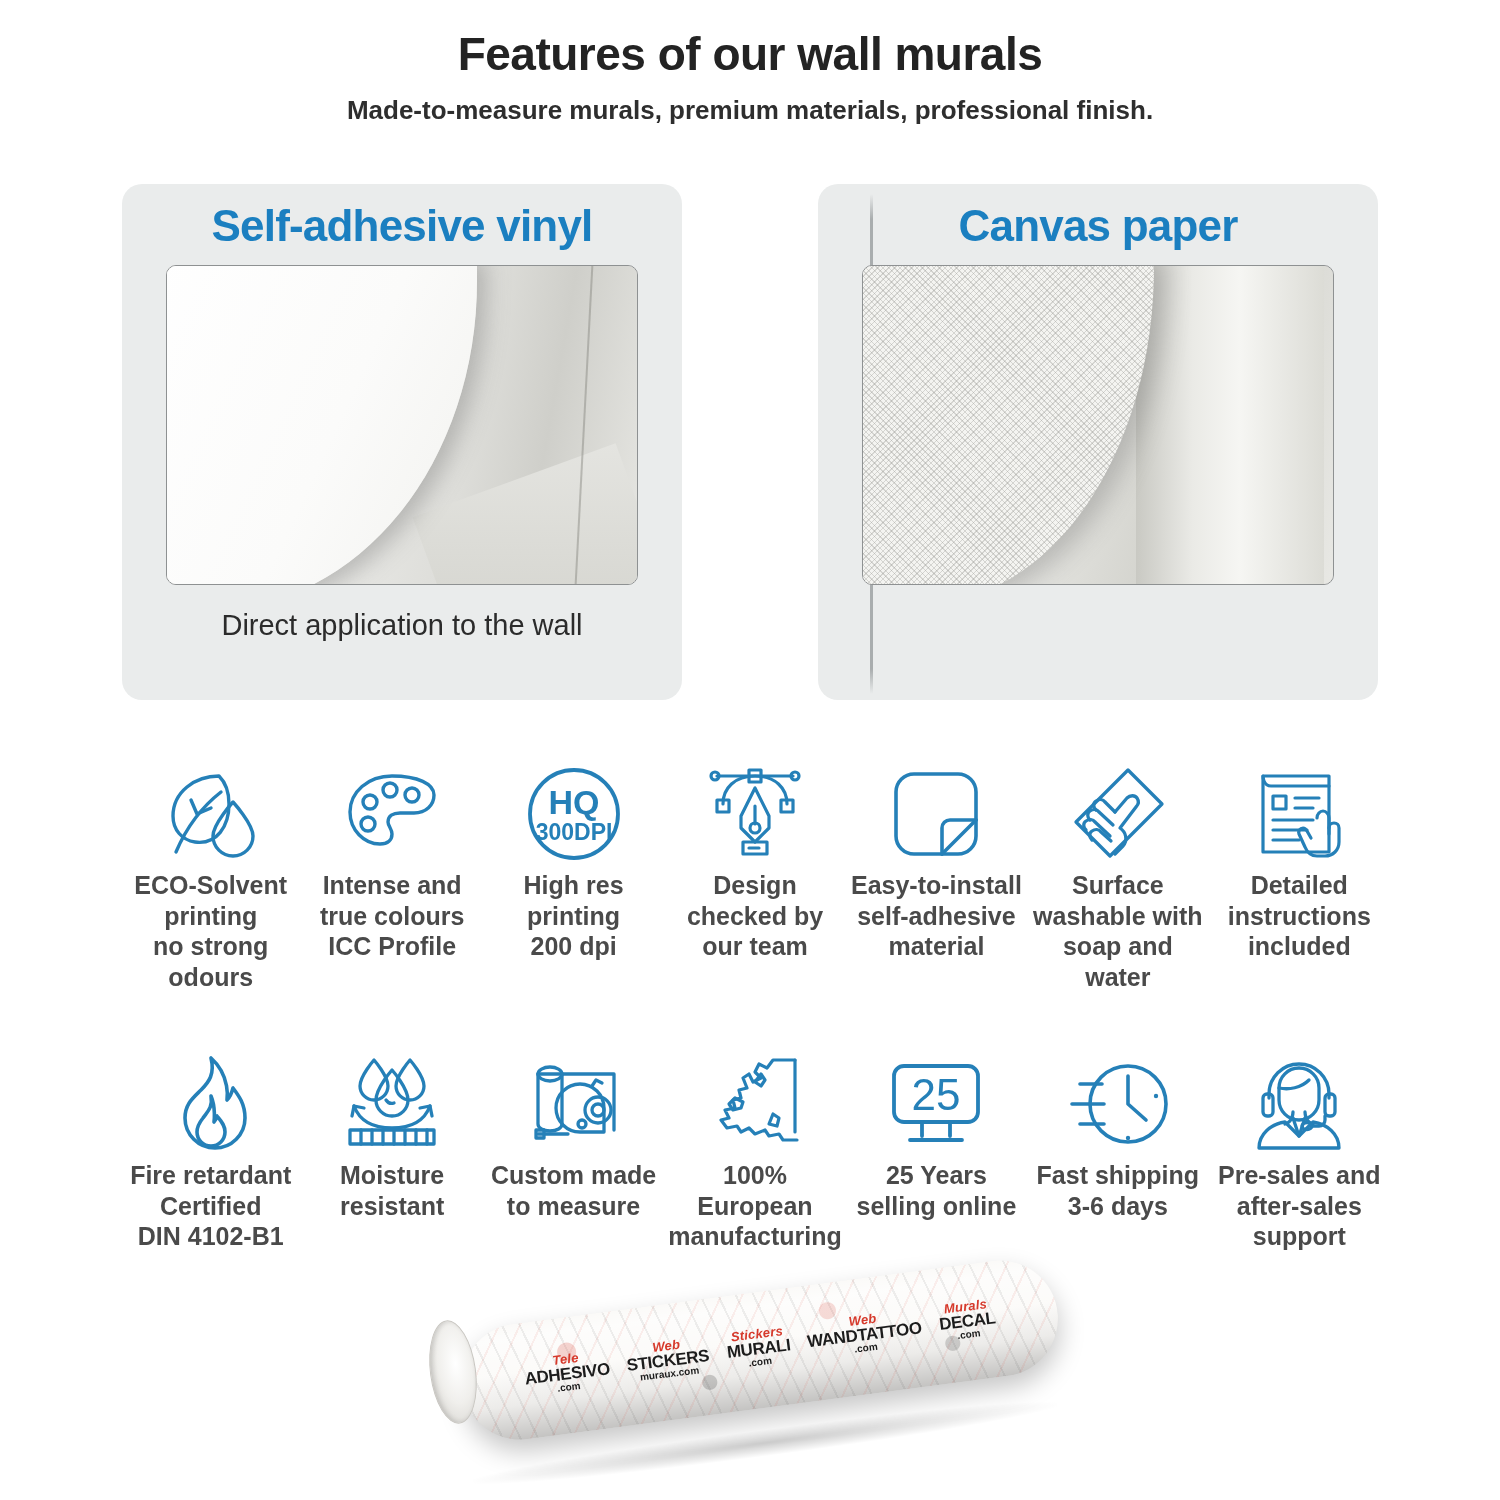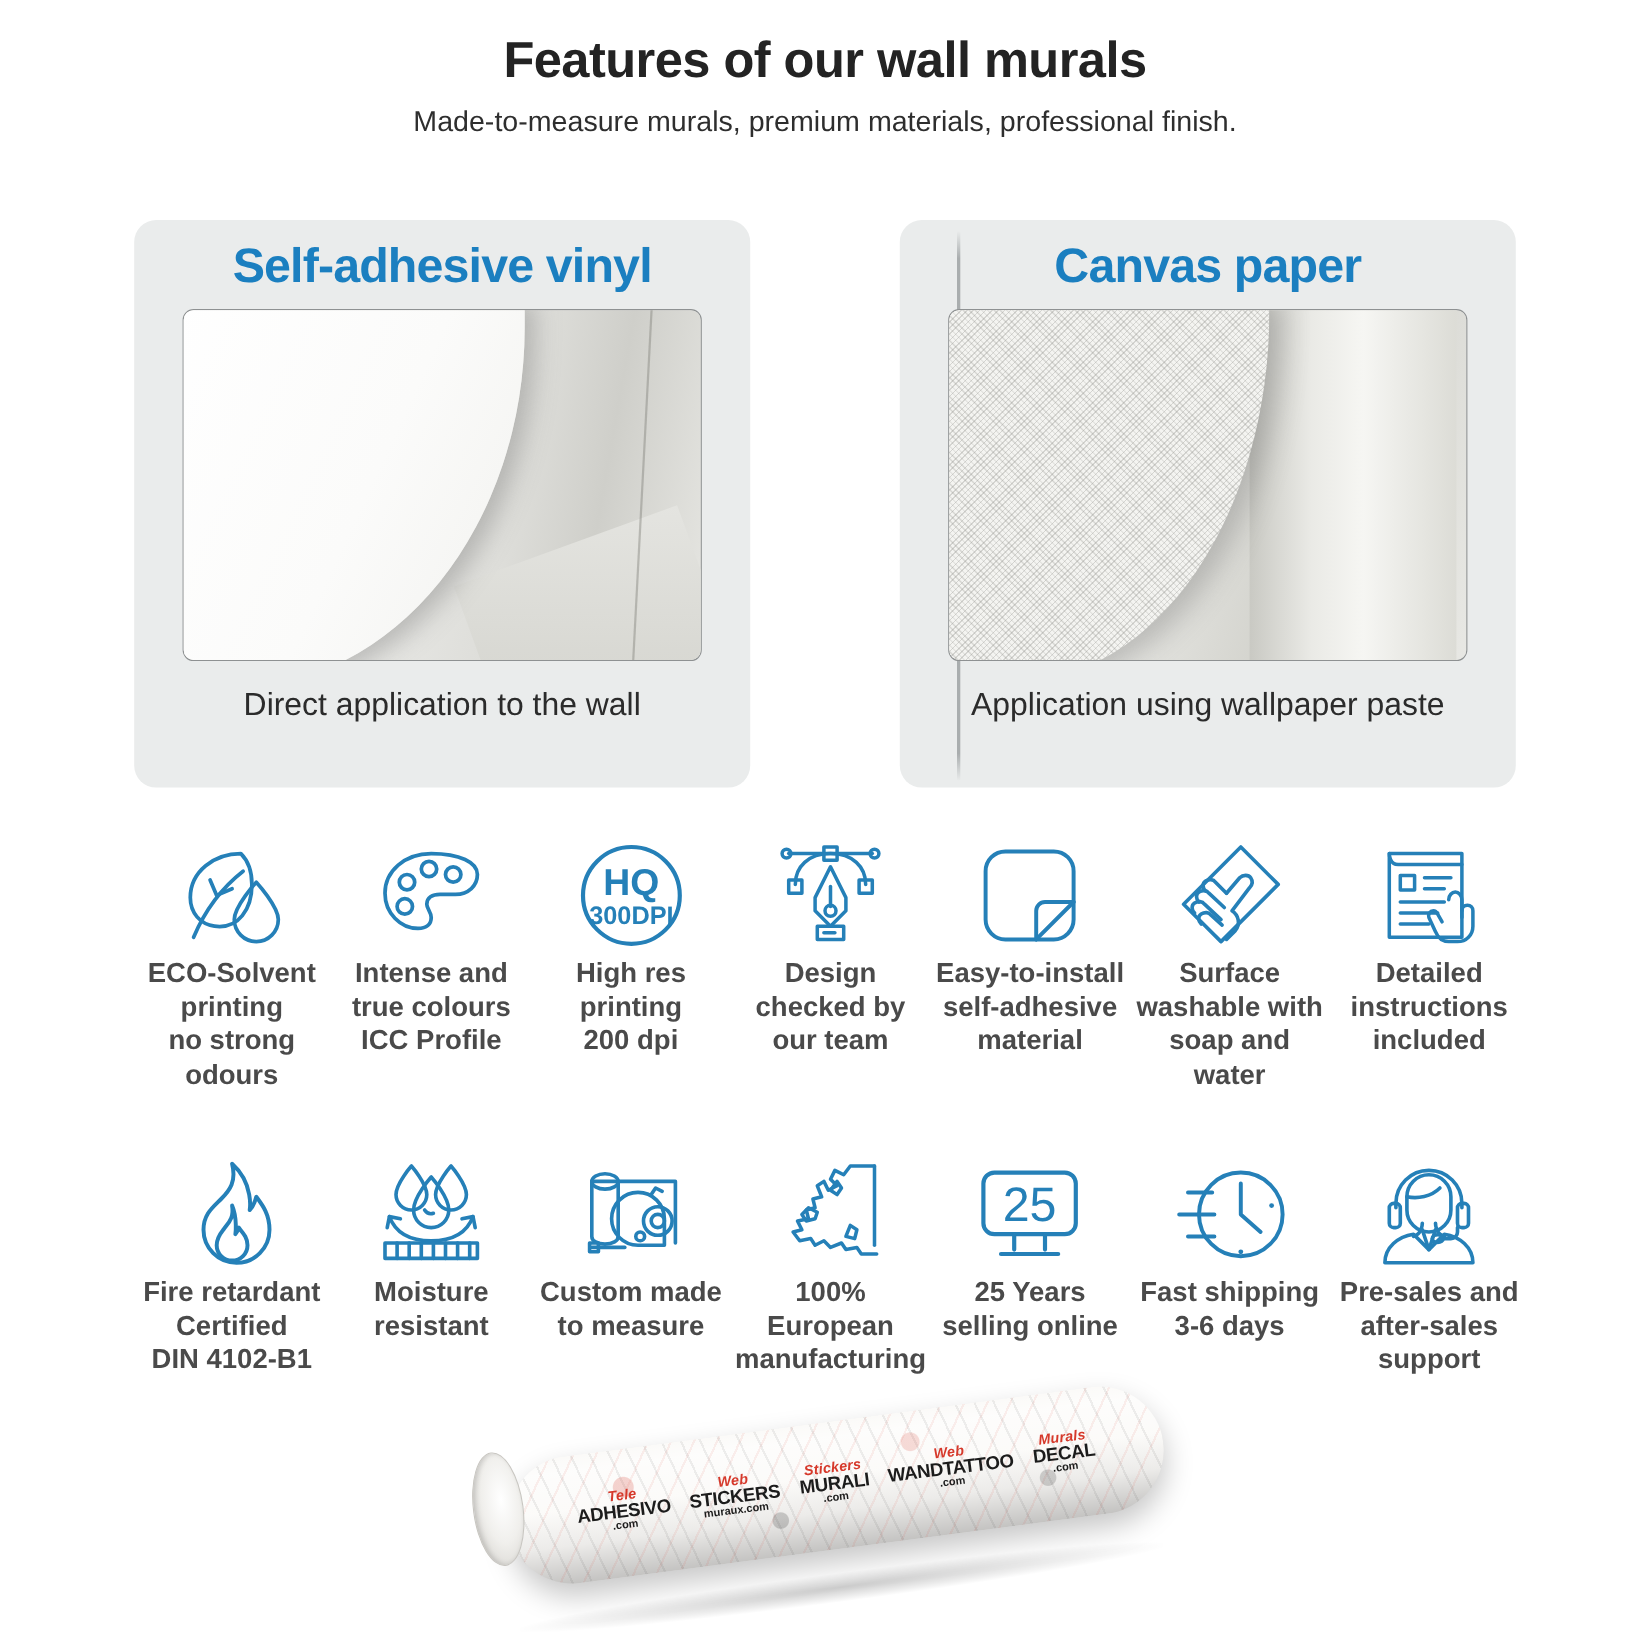"Made-to-measure murals, premium" .page-subtitle { font-weight: normal -> bold }
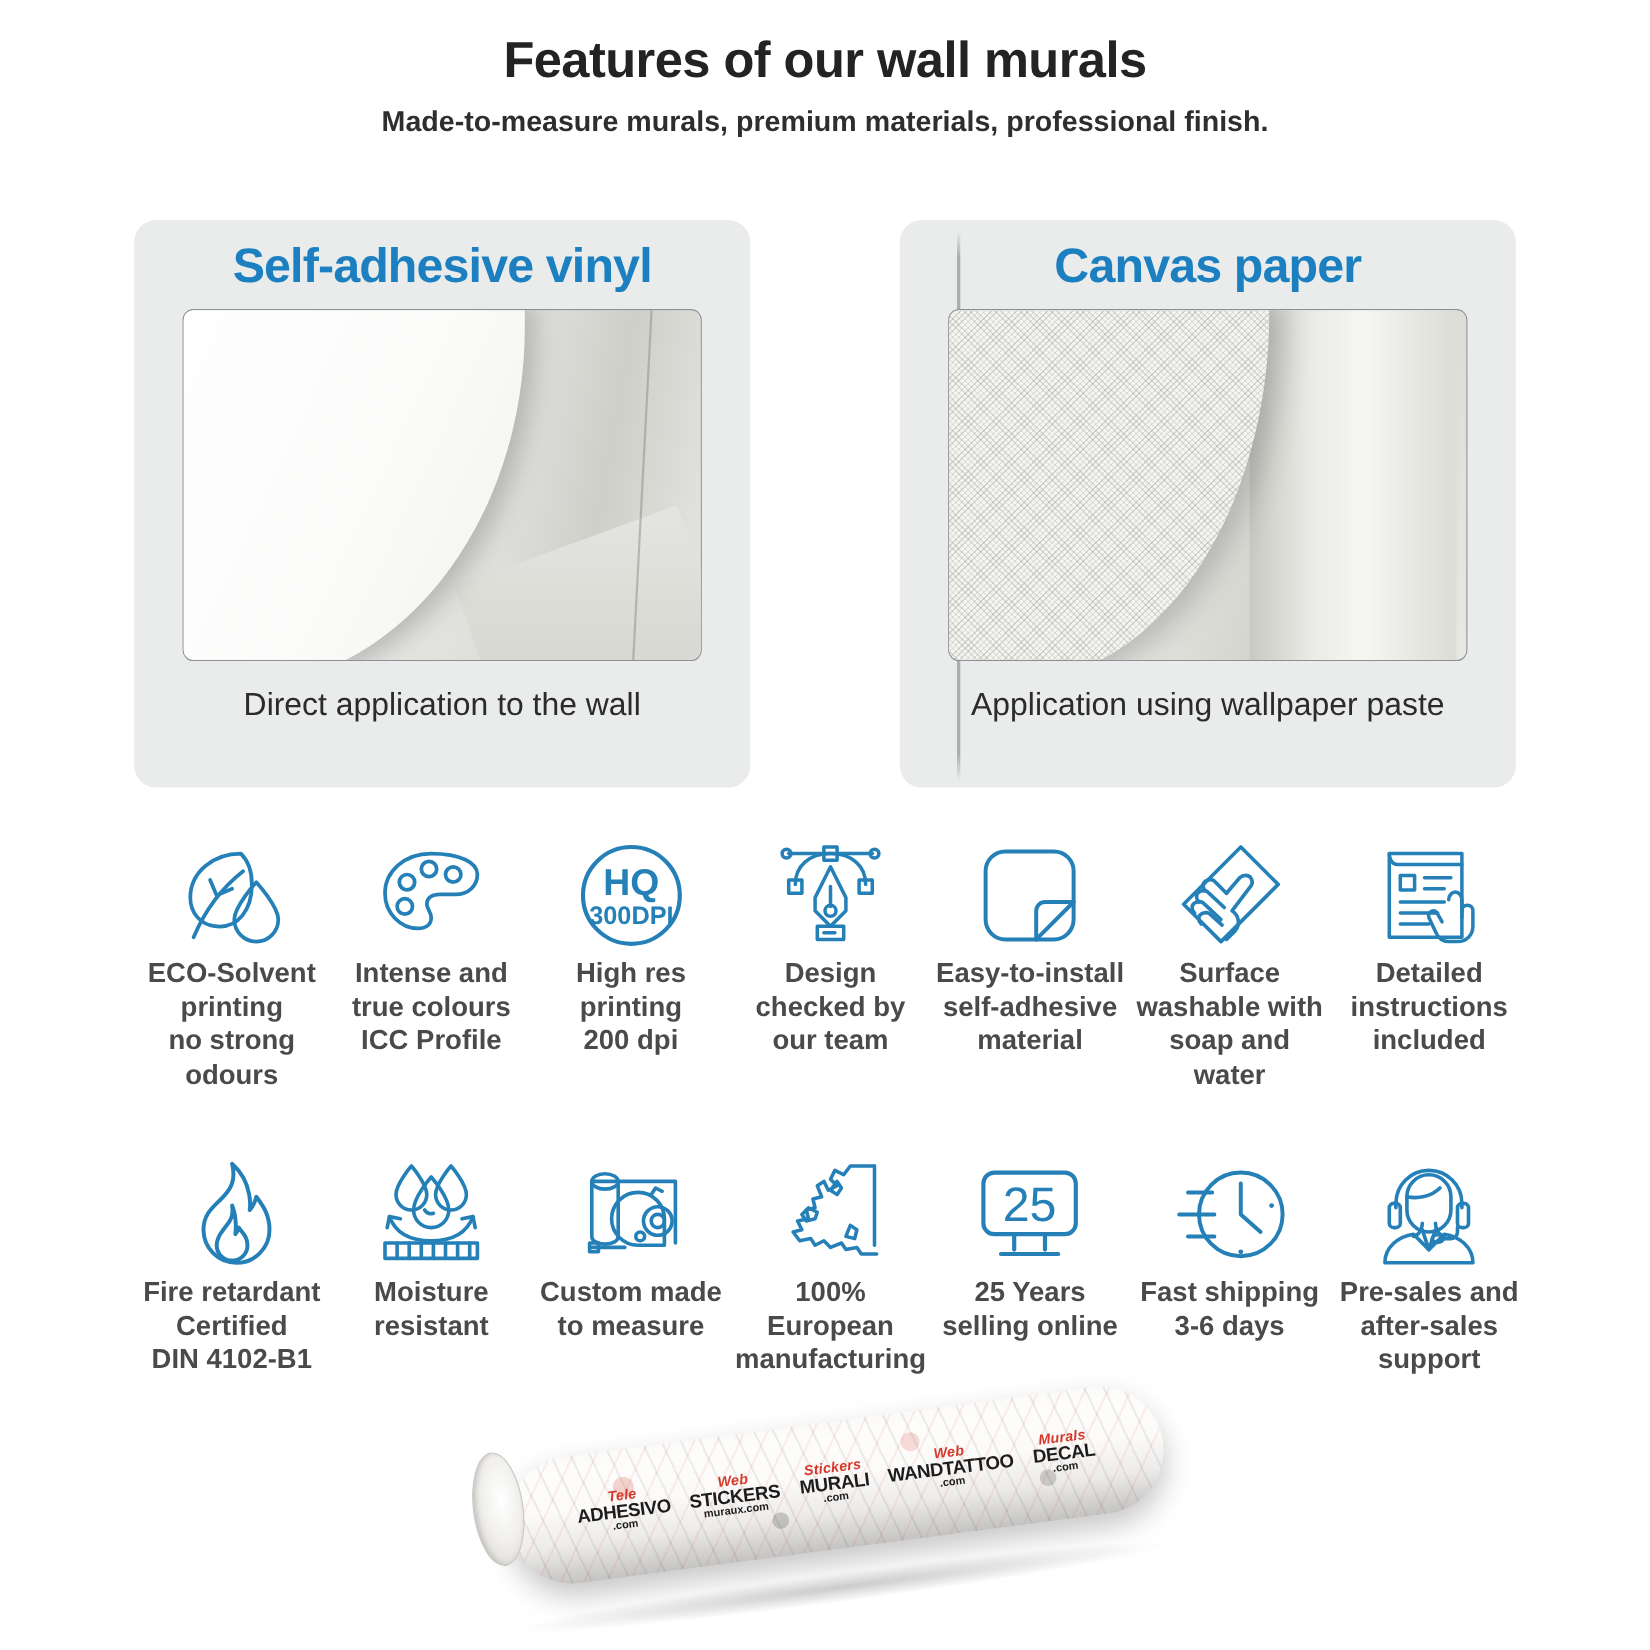"Self-adhesive vinyl" .cards { top: 200px -> 184px }
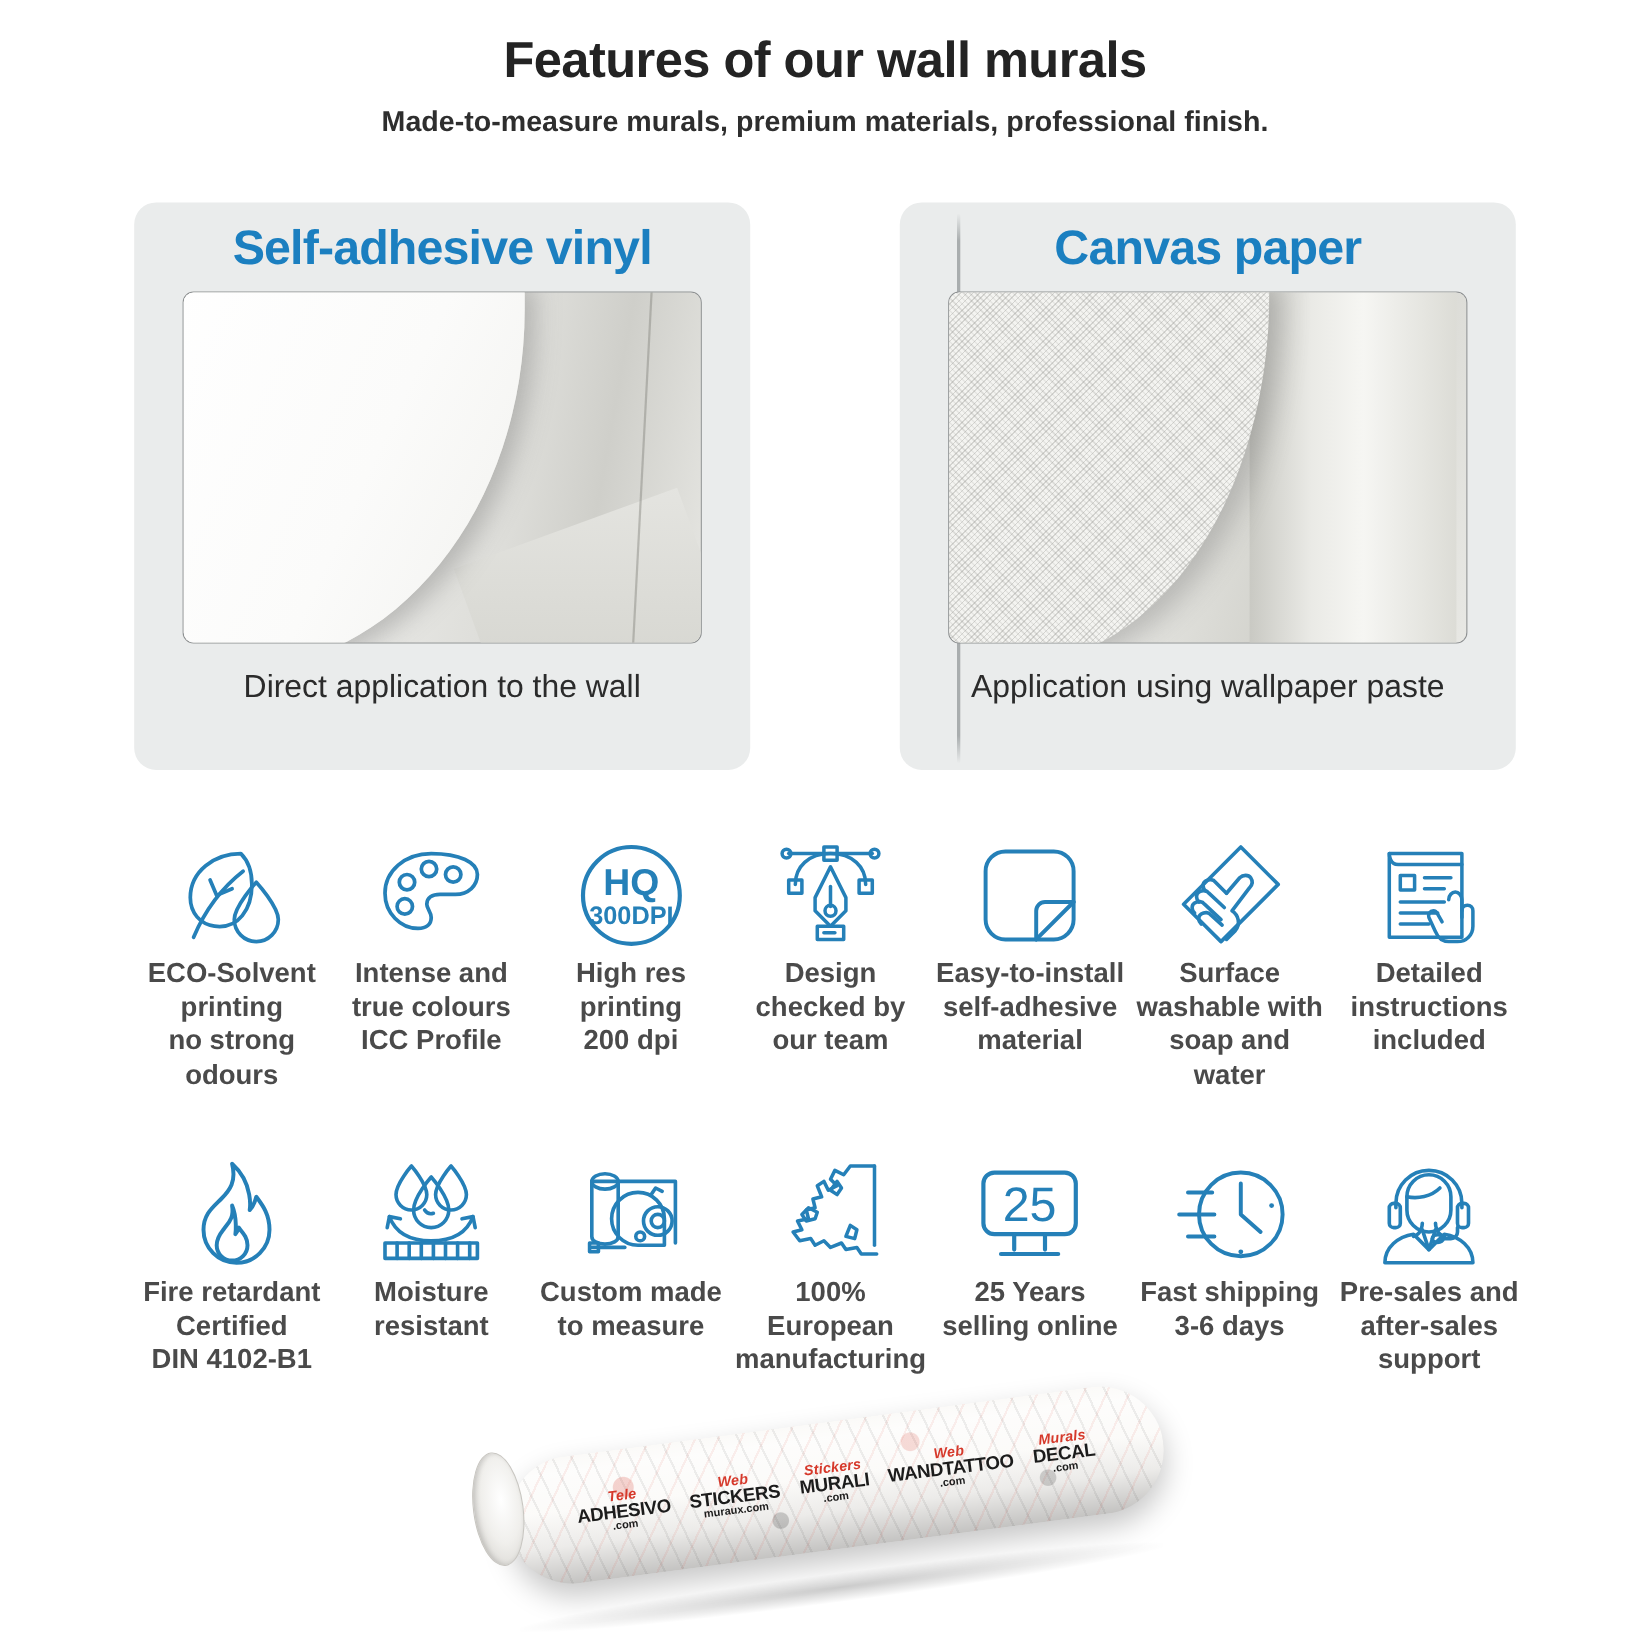"Application using wallpaper paste" div.card-caption { html: <div>Application using wallpaper paste</div> -> none }
